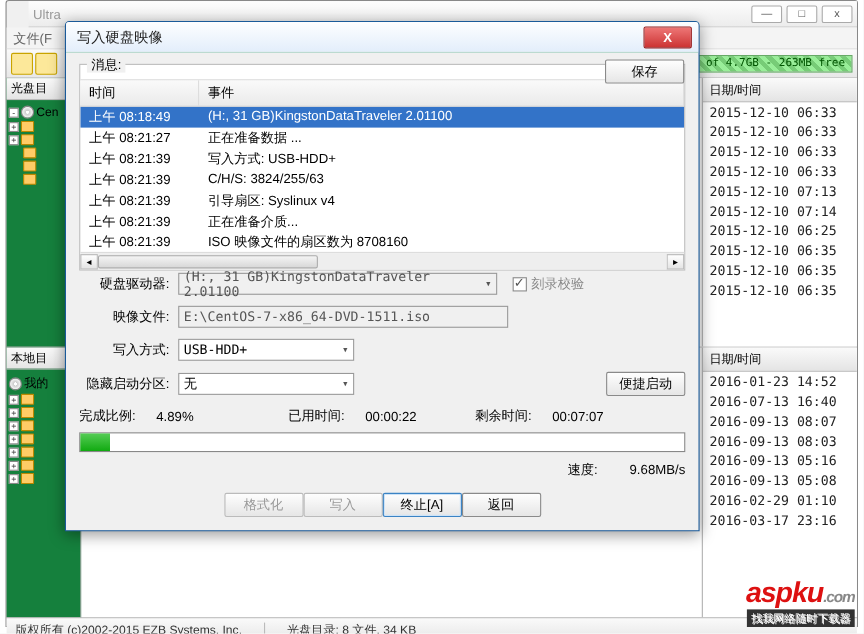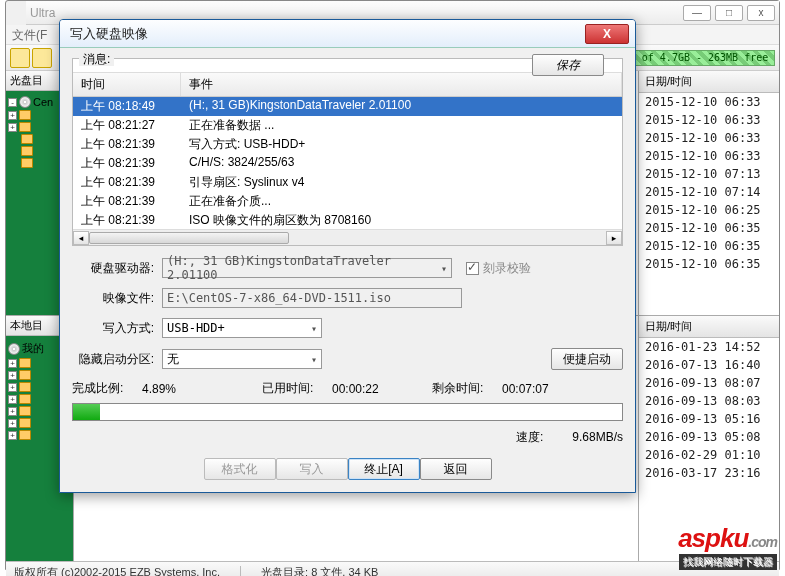"保存" .save-btn { font-style: italic -> none; right: 18px -> 0 }
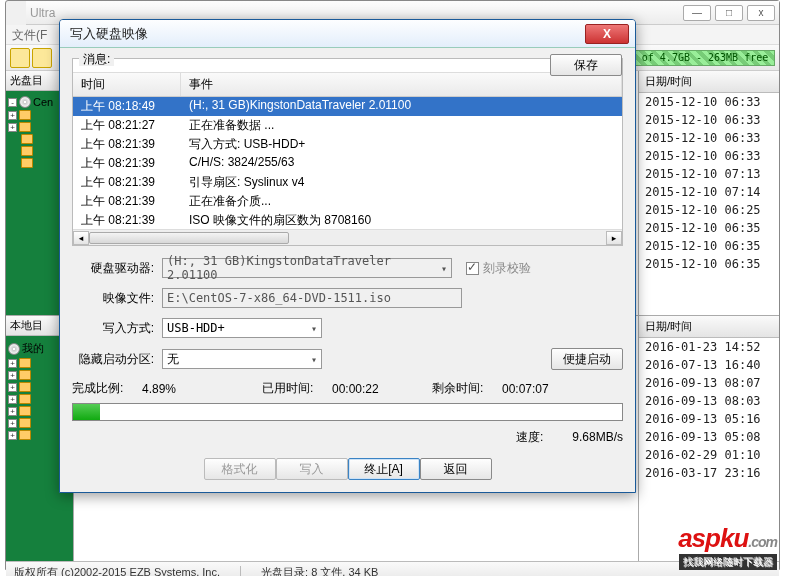"硬盘驱动器:" .form-grid { margin-top: 12px -> 2px }
